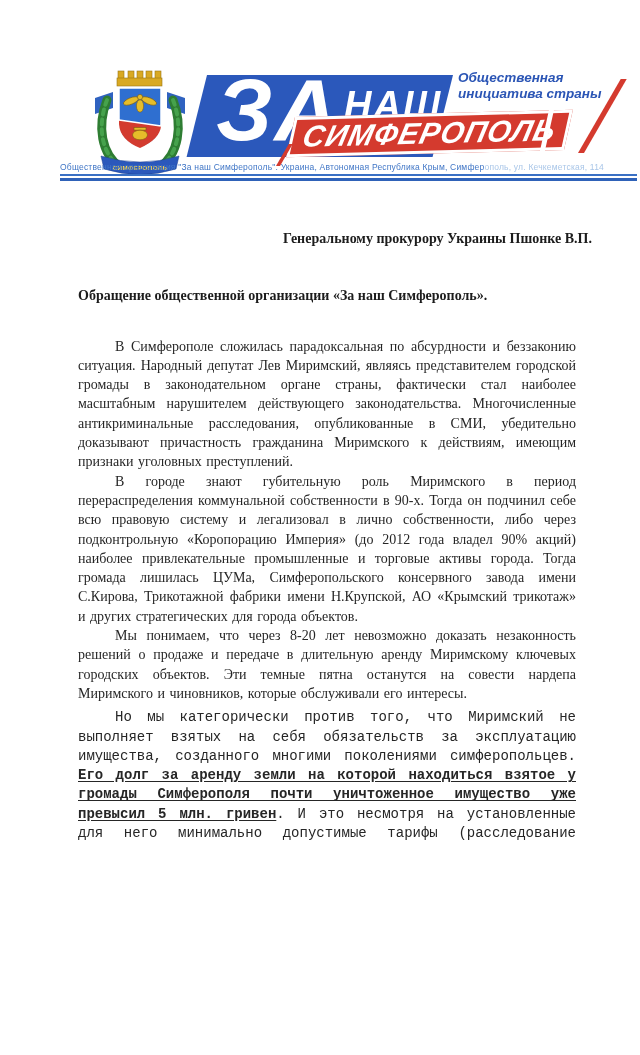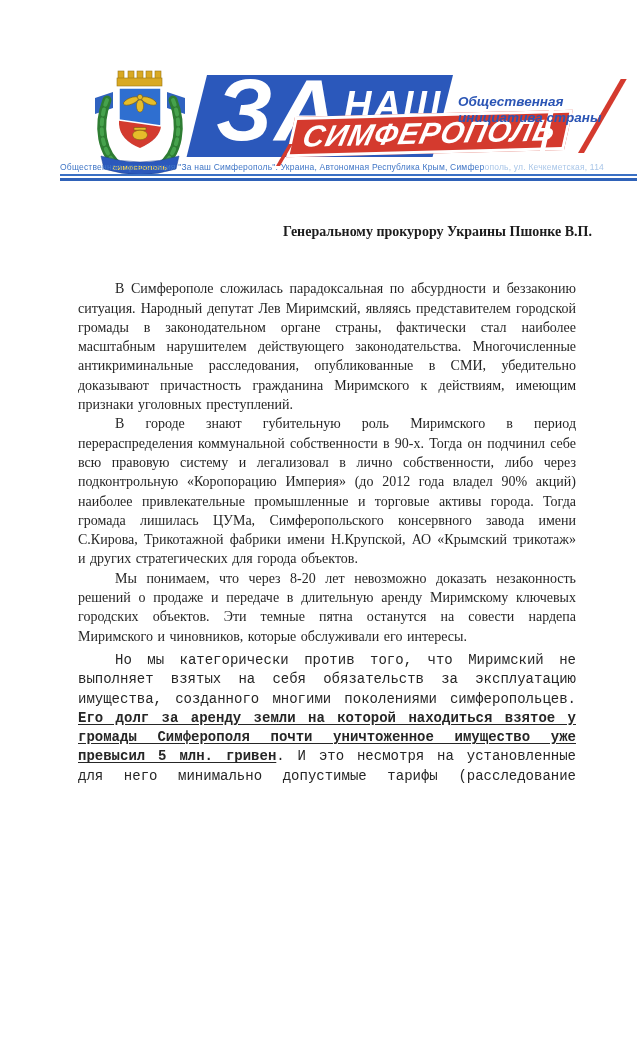"Общественная" .tagline { top: 78px -> 54px }
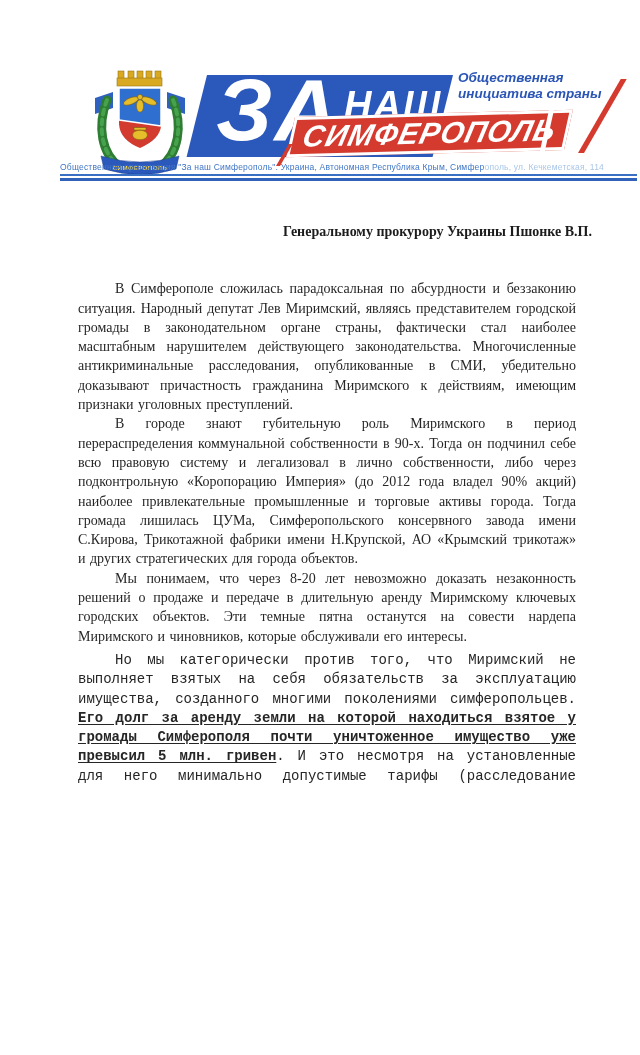"Генеральному прокурору Украины Пшонке" .body-block { top: 206px -> 213px }
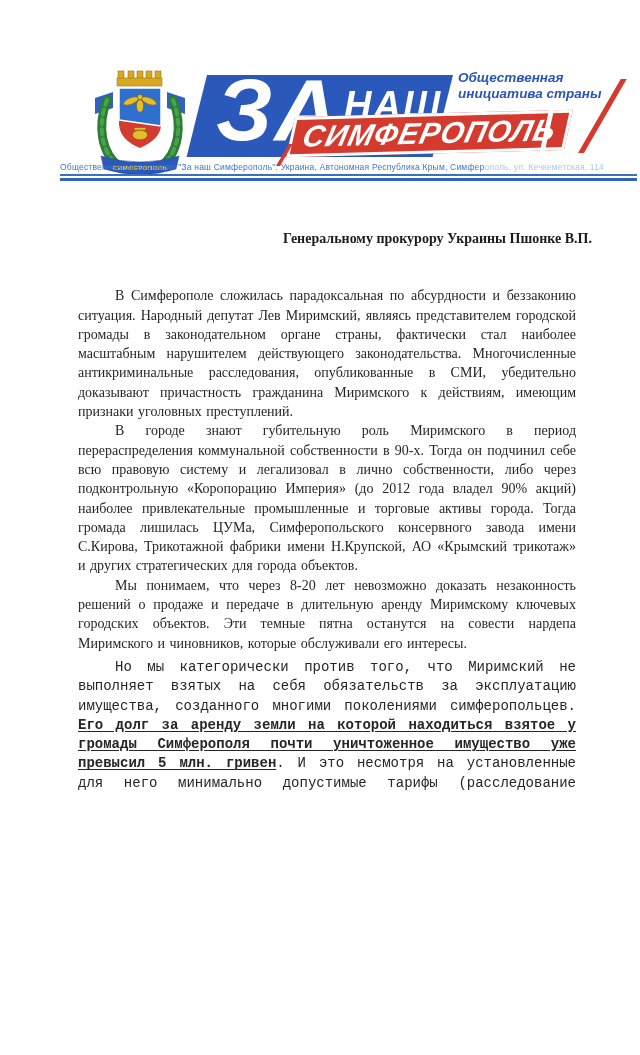"Обращение общественной организации «За" p.subject { html: none -> <p>Обращение общественной организации «За наш Симферополь».</p> }
